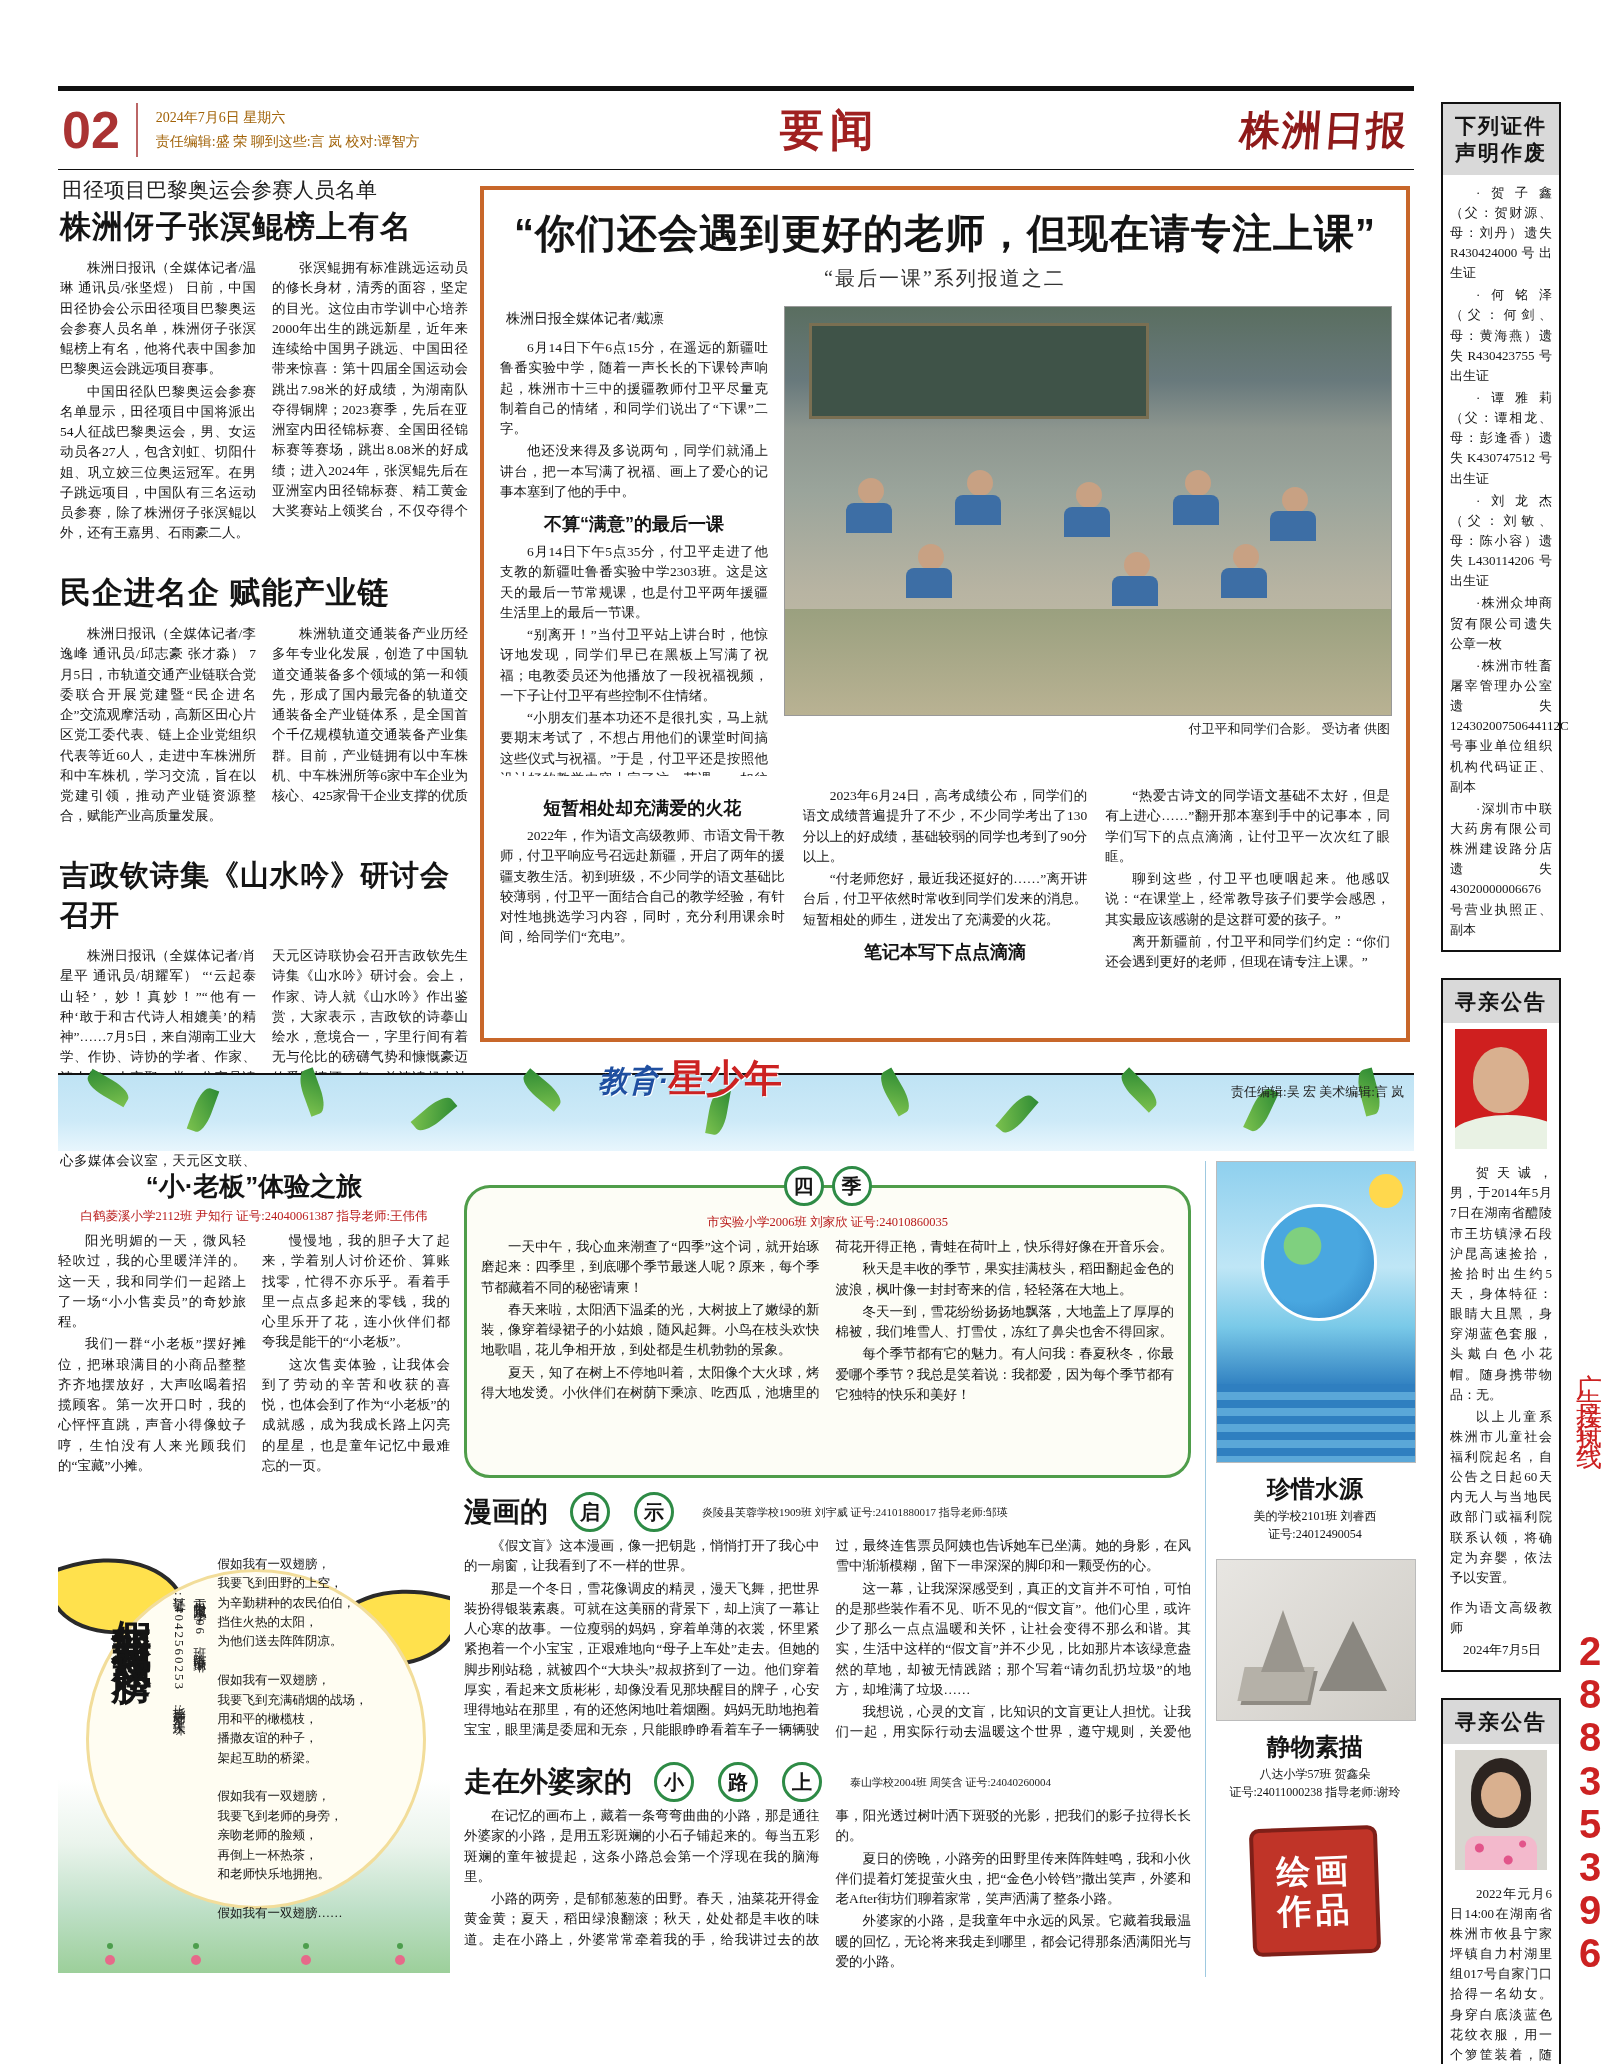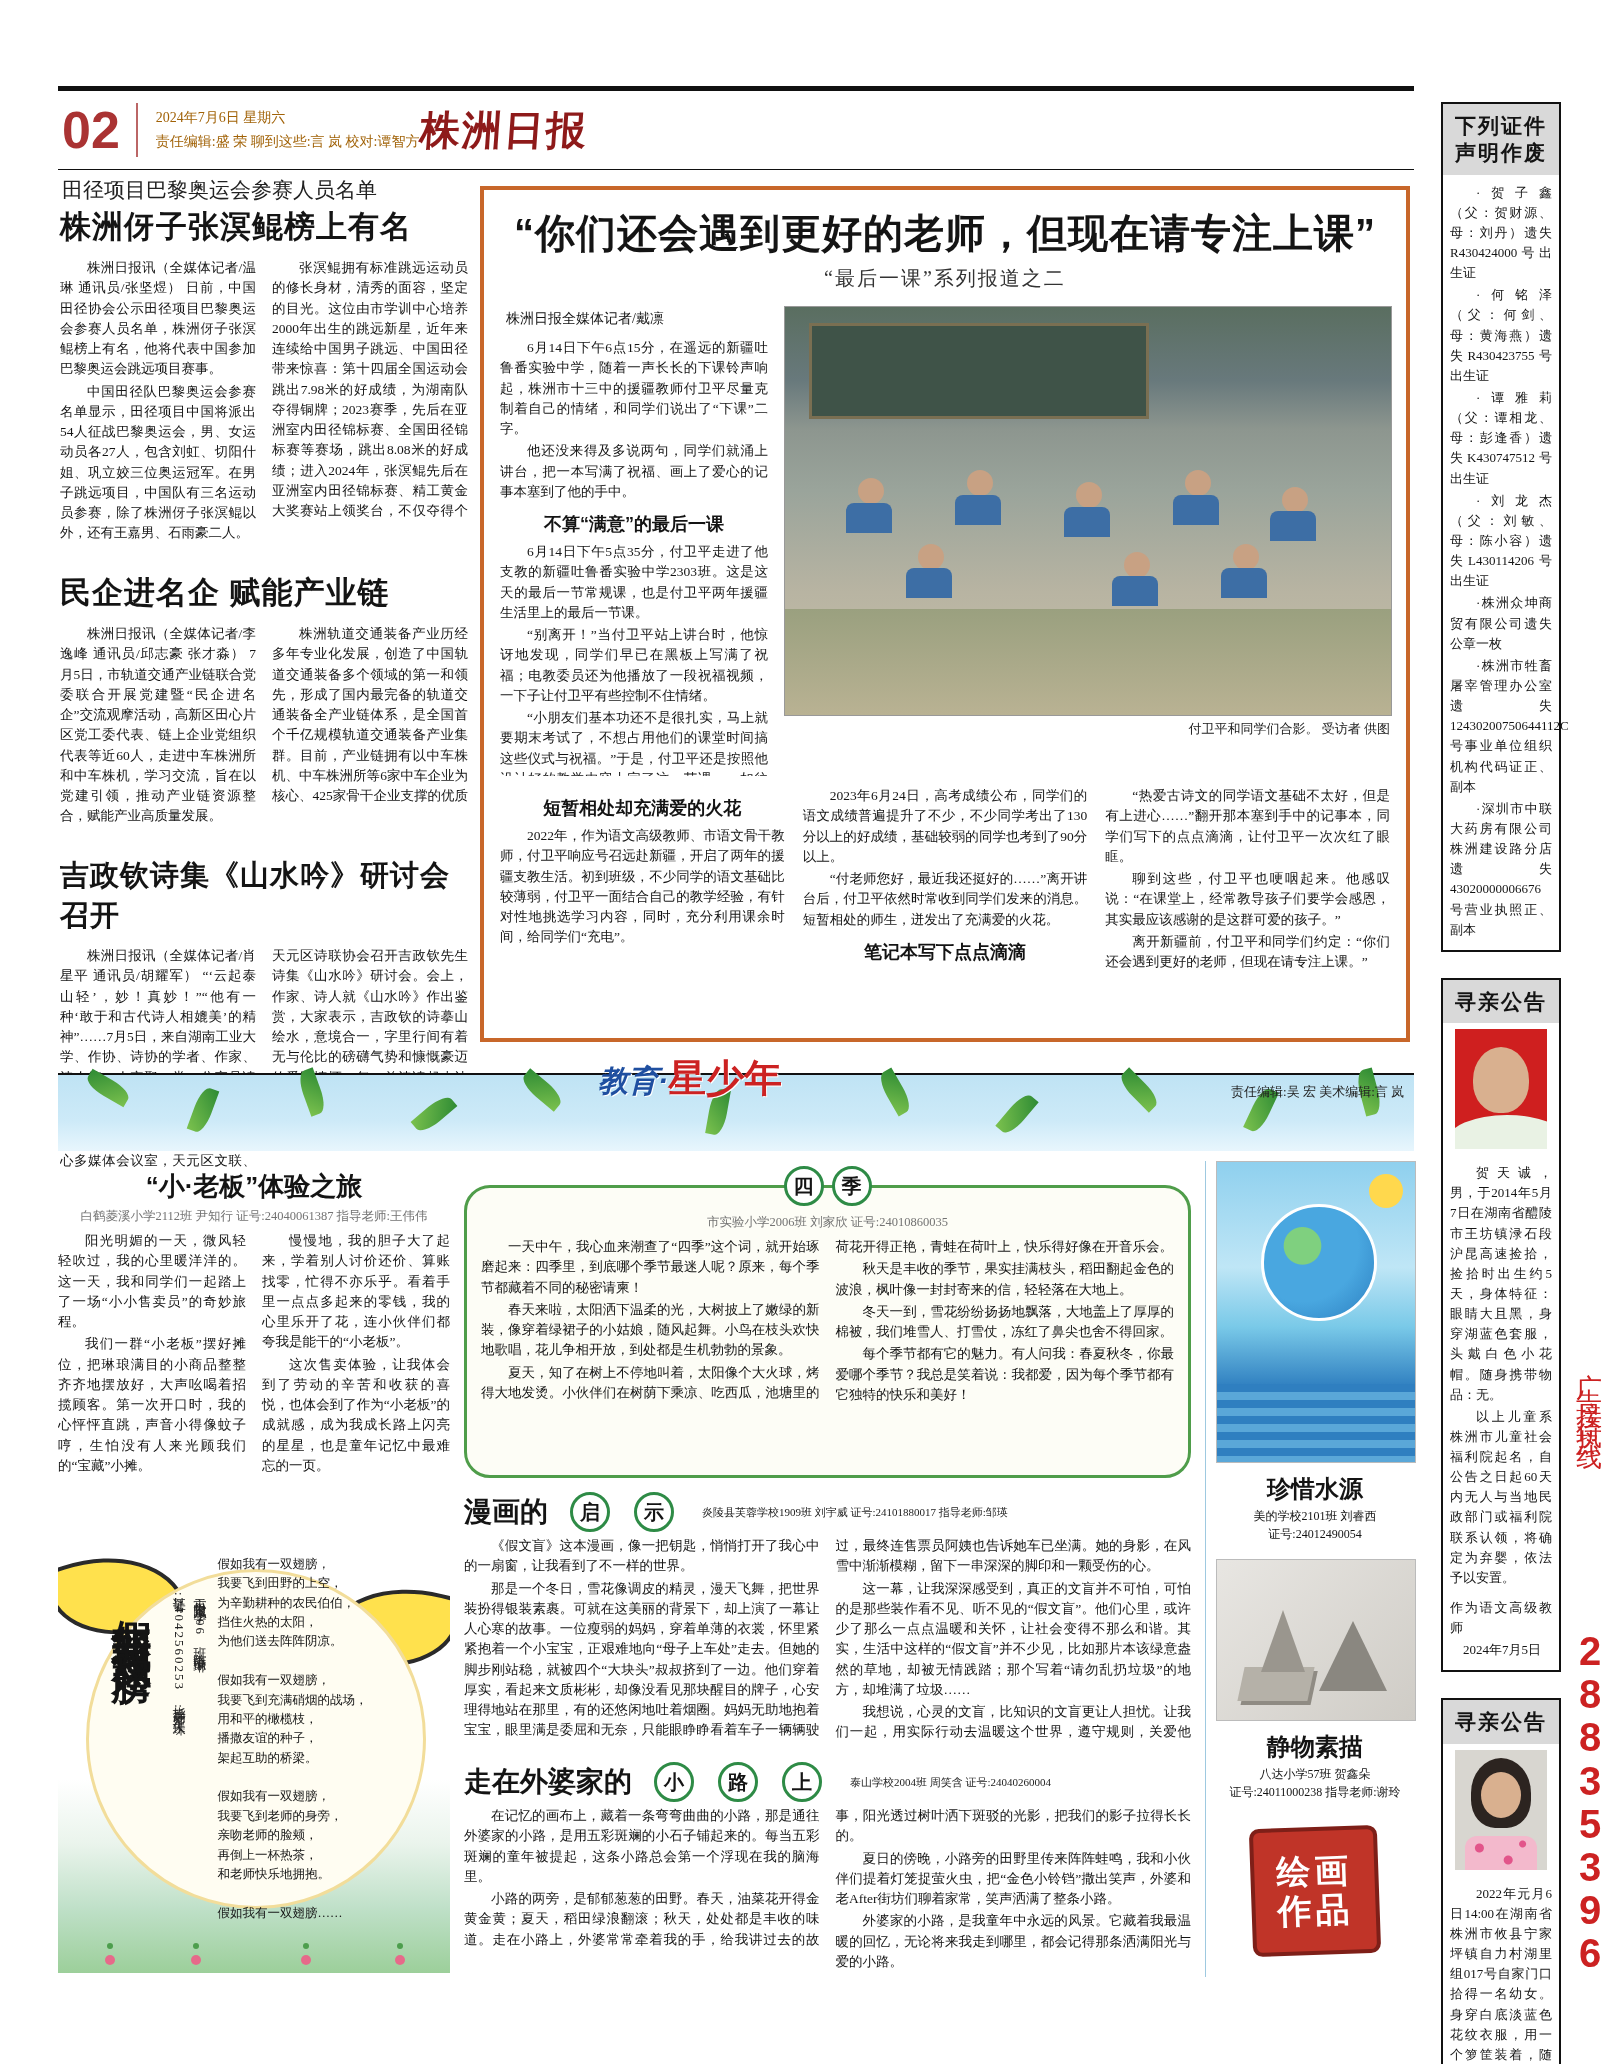"要闻" div.sect { html: none -> <div>要闻</div> }
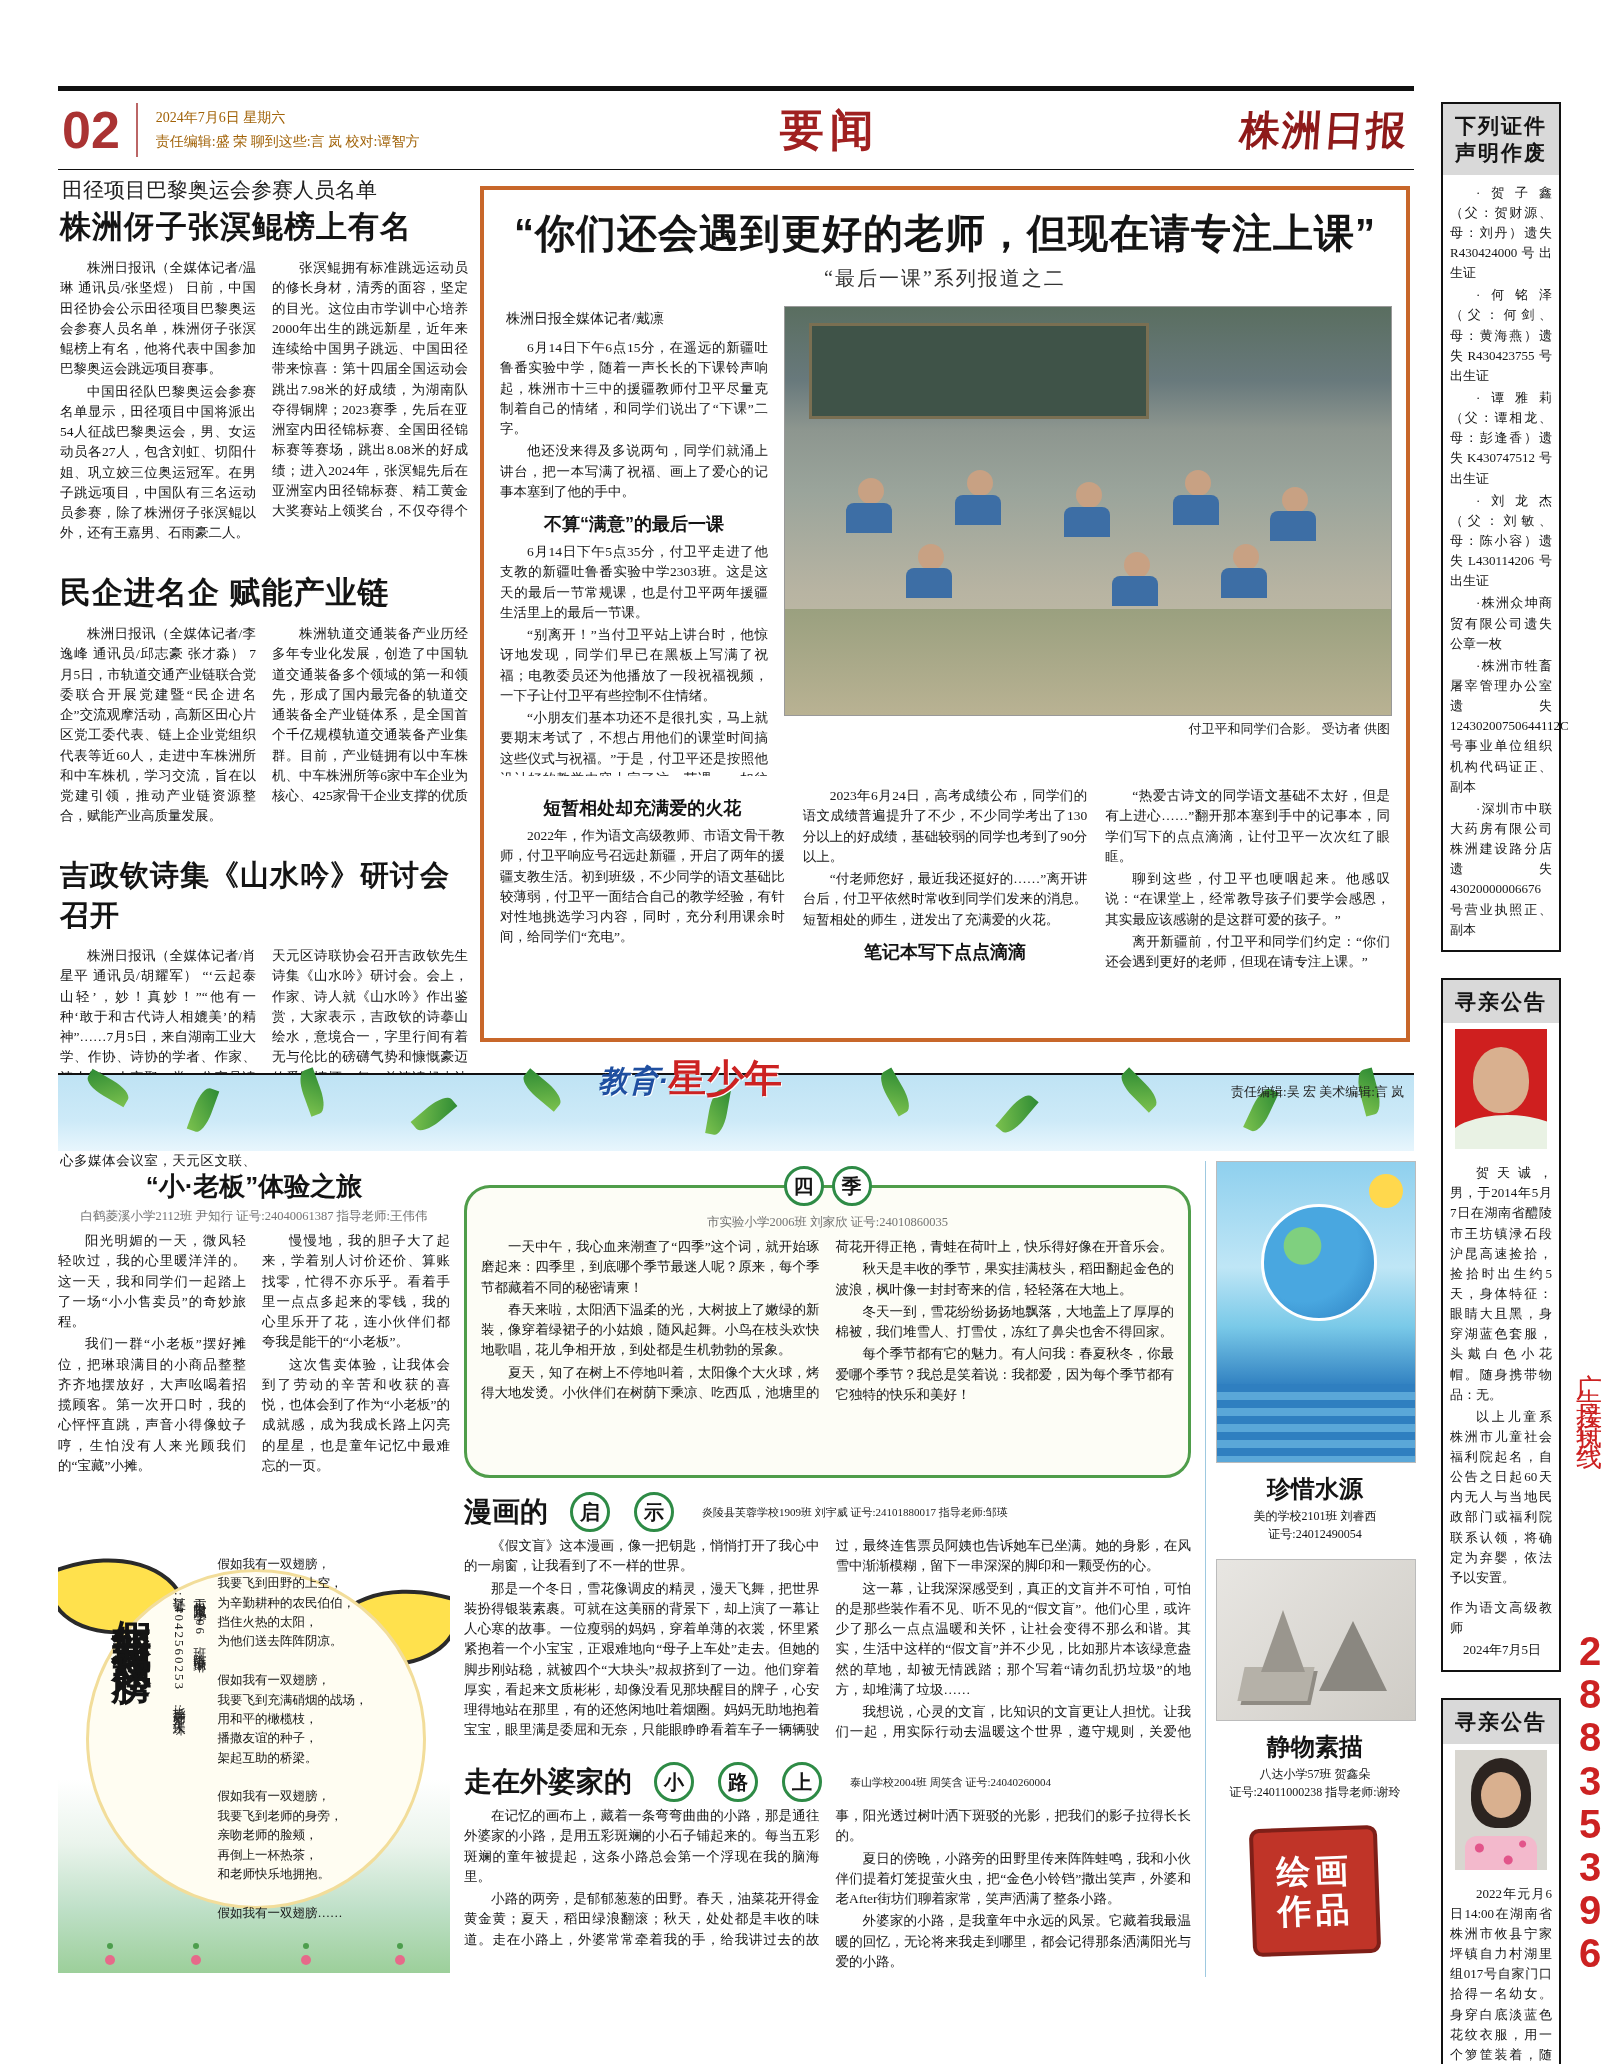"白鹤菱溪小学2112班 尹知行 证号:24040061387 指导老师:王伟伟" .stu-byline { color: #737373 -> #b91c1c }
